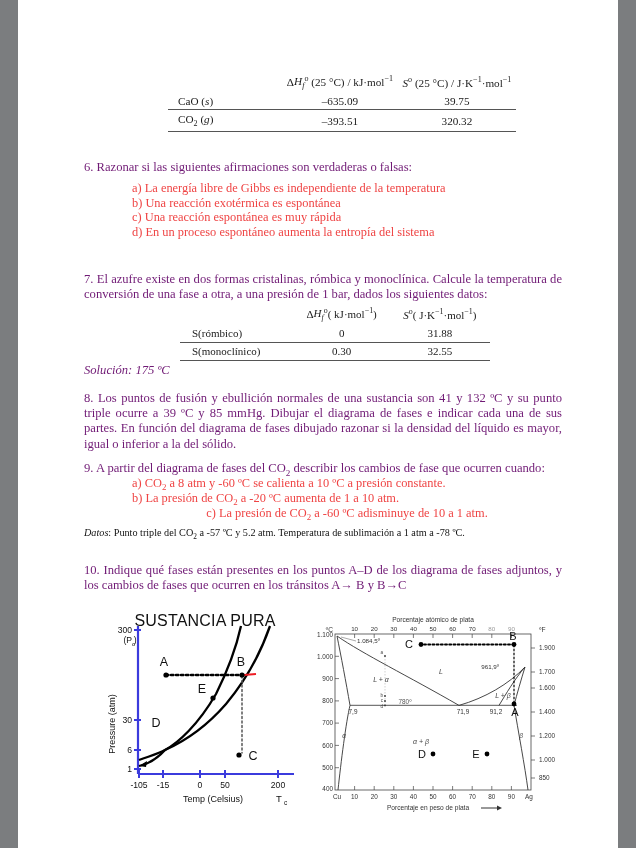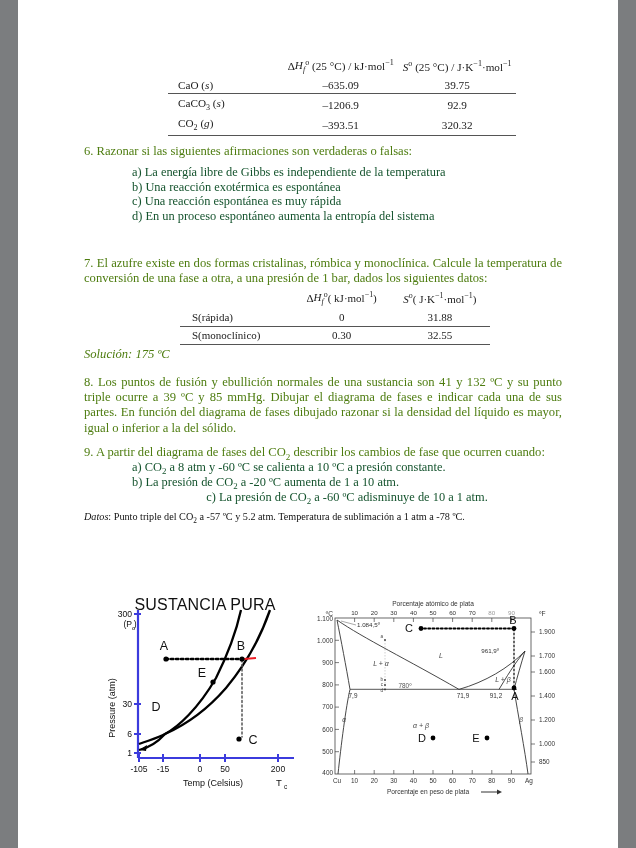"ΔHfo (25 °C) / kJ·mol−1" .content { top: 0 -> 16px }
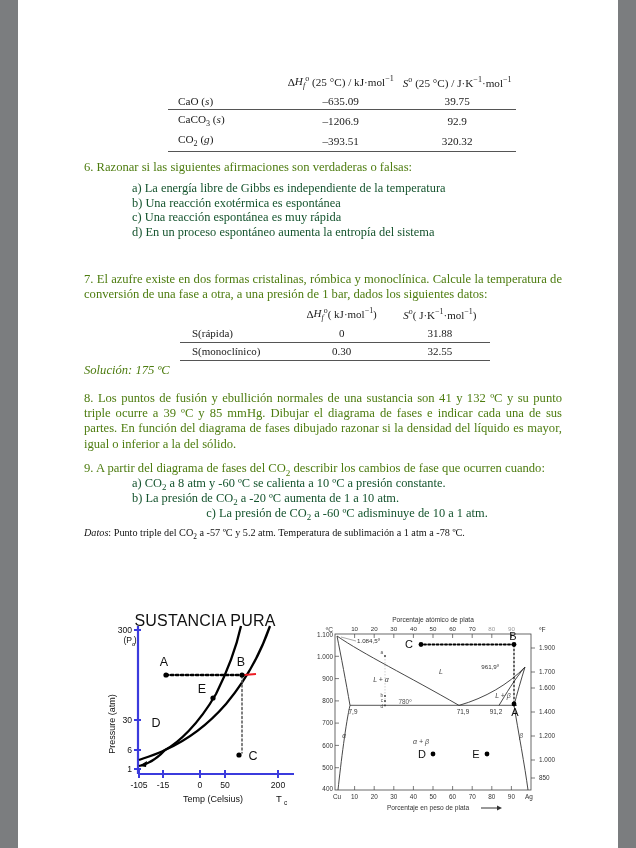"CaCO3 (s)" tr { html: <tr> <td>CaCO<sub>3</sub> (<i>s</i>)</td> <td>–1206.9</td> <td>92.9</td> </tr> -> none }
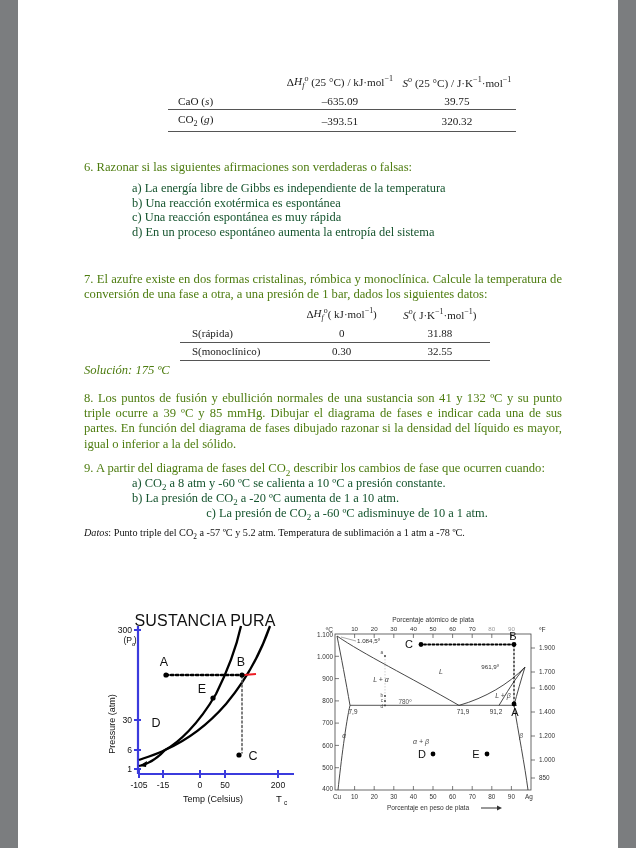"6. Razonar si las siguientes" .q { color: #4d7c0f -> #701a75 }
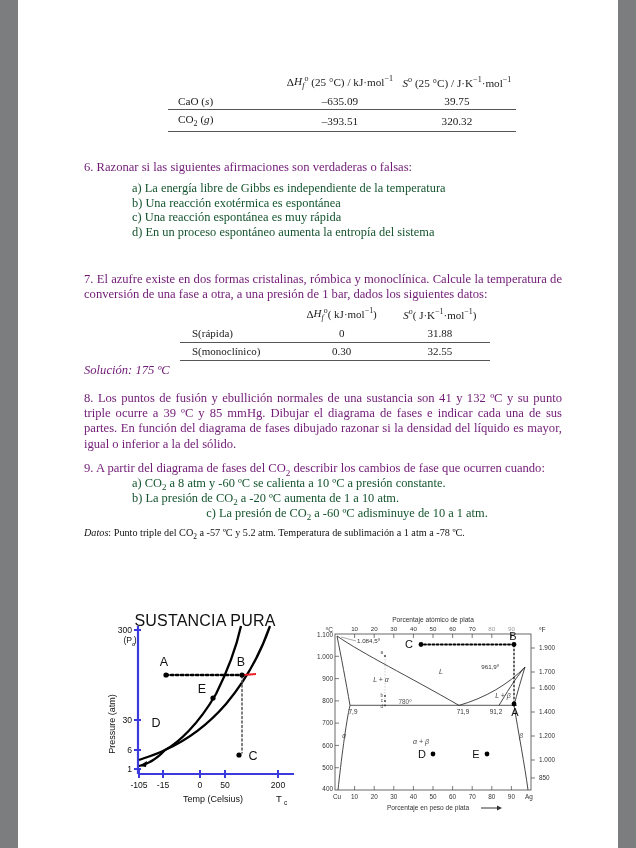"a) La energía libre de" .sub { color: #14532d -> #ef4444 }
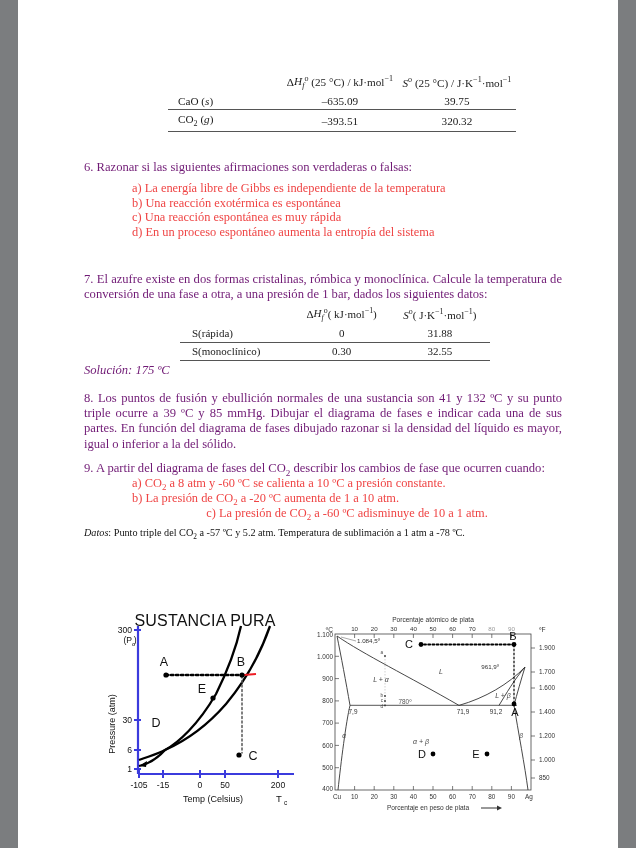"S(rápida)" td.lbl { text: rápida -> rómbico }
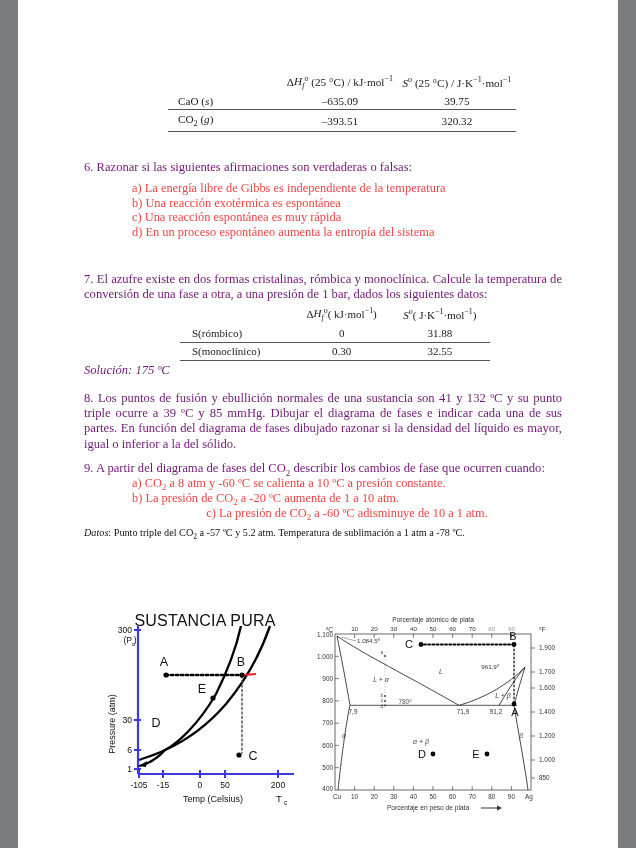"10. Indique qué fases están" div.q { html: none -> <div>10. Indique qué fases están presentes en los puntos A–D de los diagrama de fases adjuntos, y los cambios de fases que ocurren en los tránsitos A→ B y B→C</div> }
